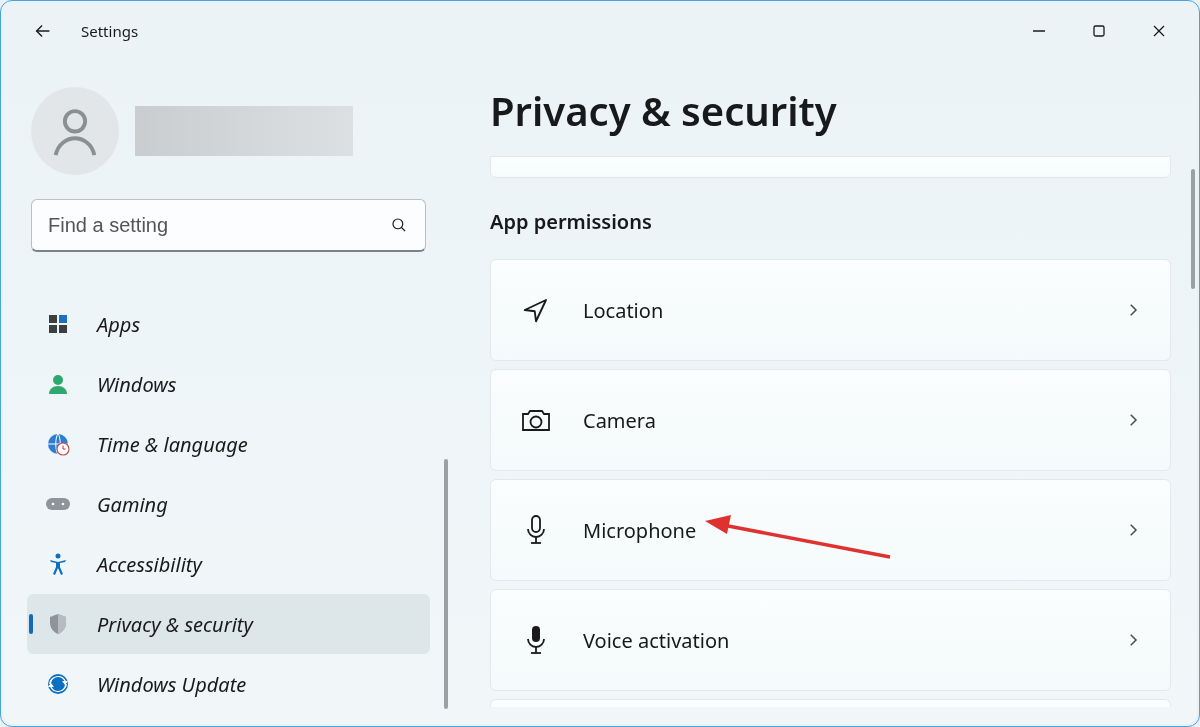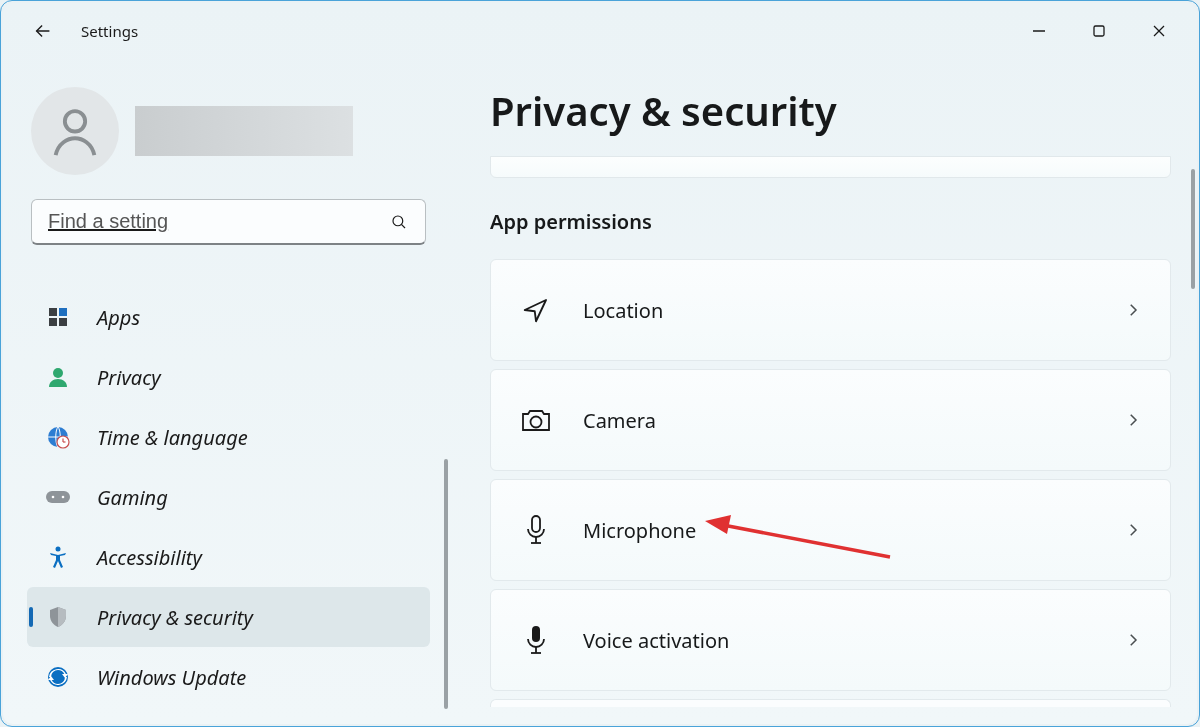"Find a setting" .search { height: 46px -> 53px; text-decoration: underline -> none }
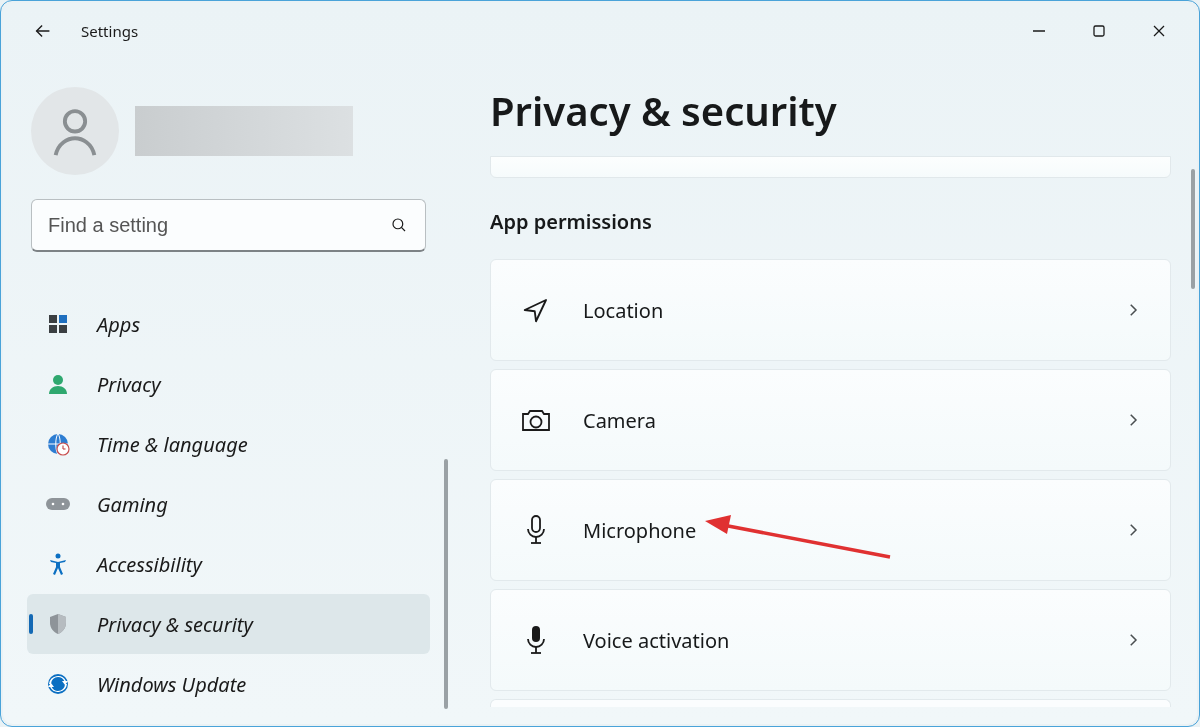"Privacy" div.nlabel { text: Privacy -> Windows }
